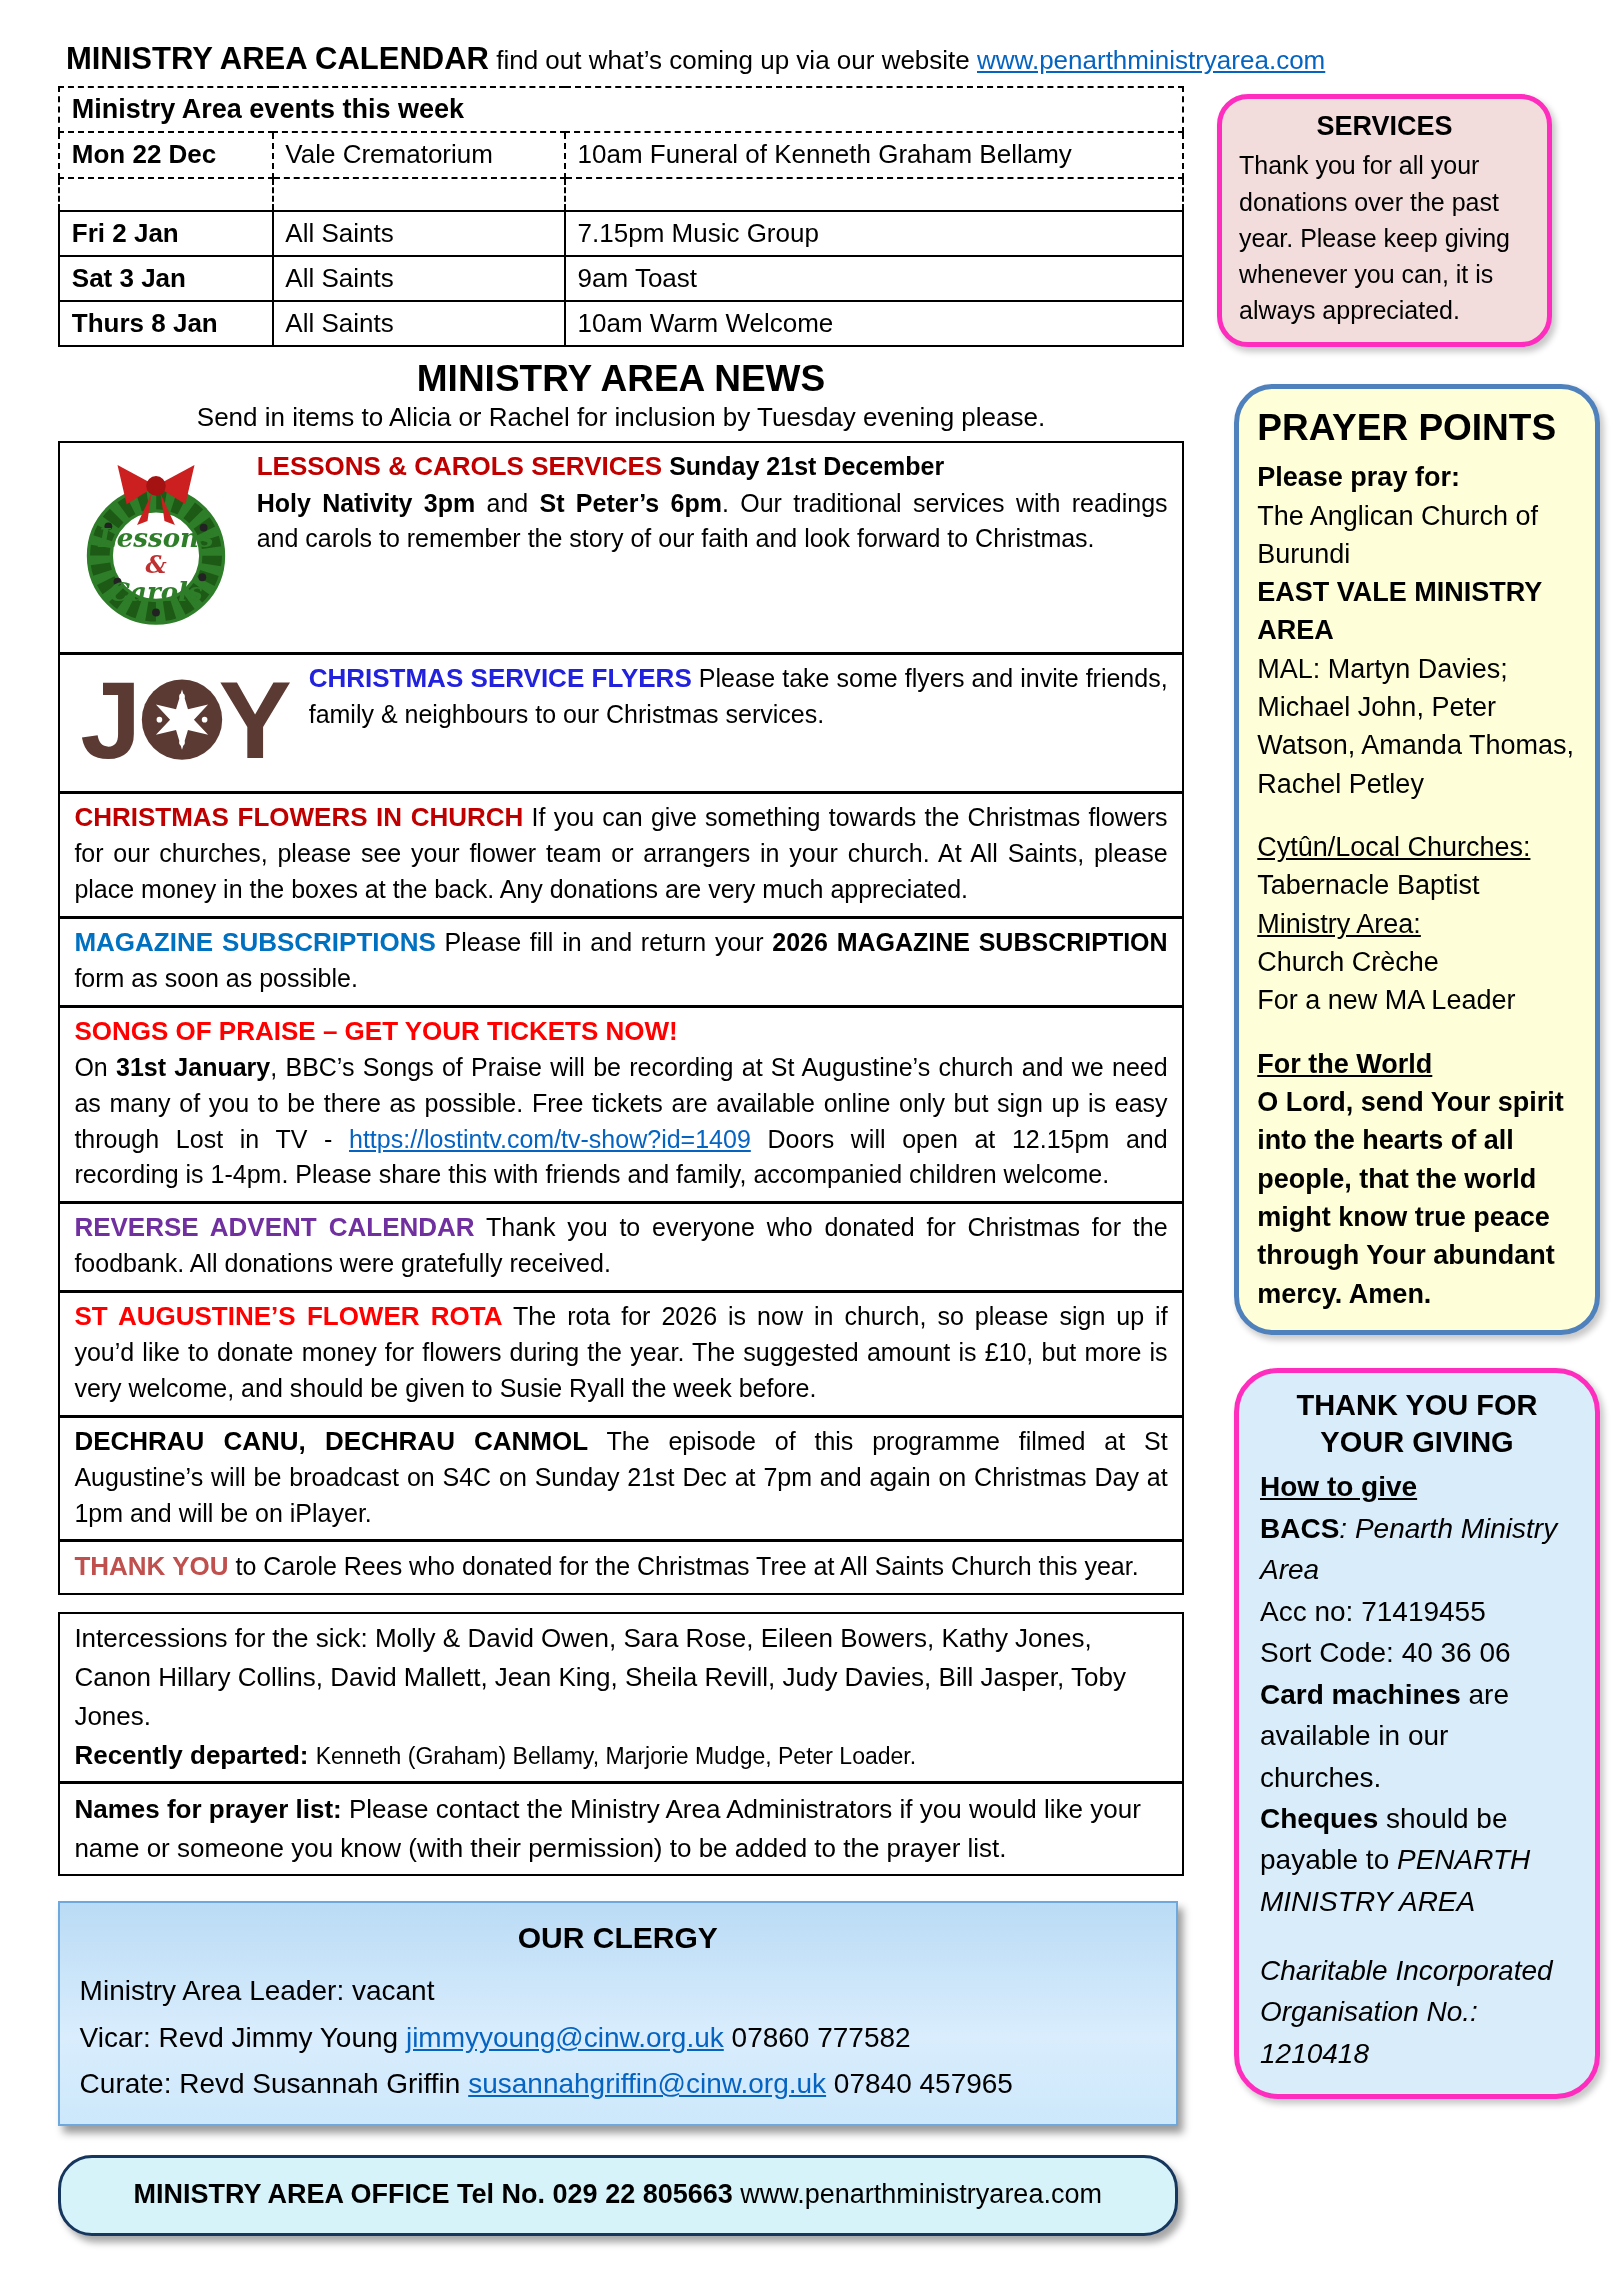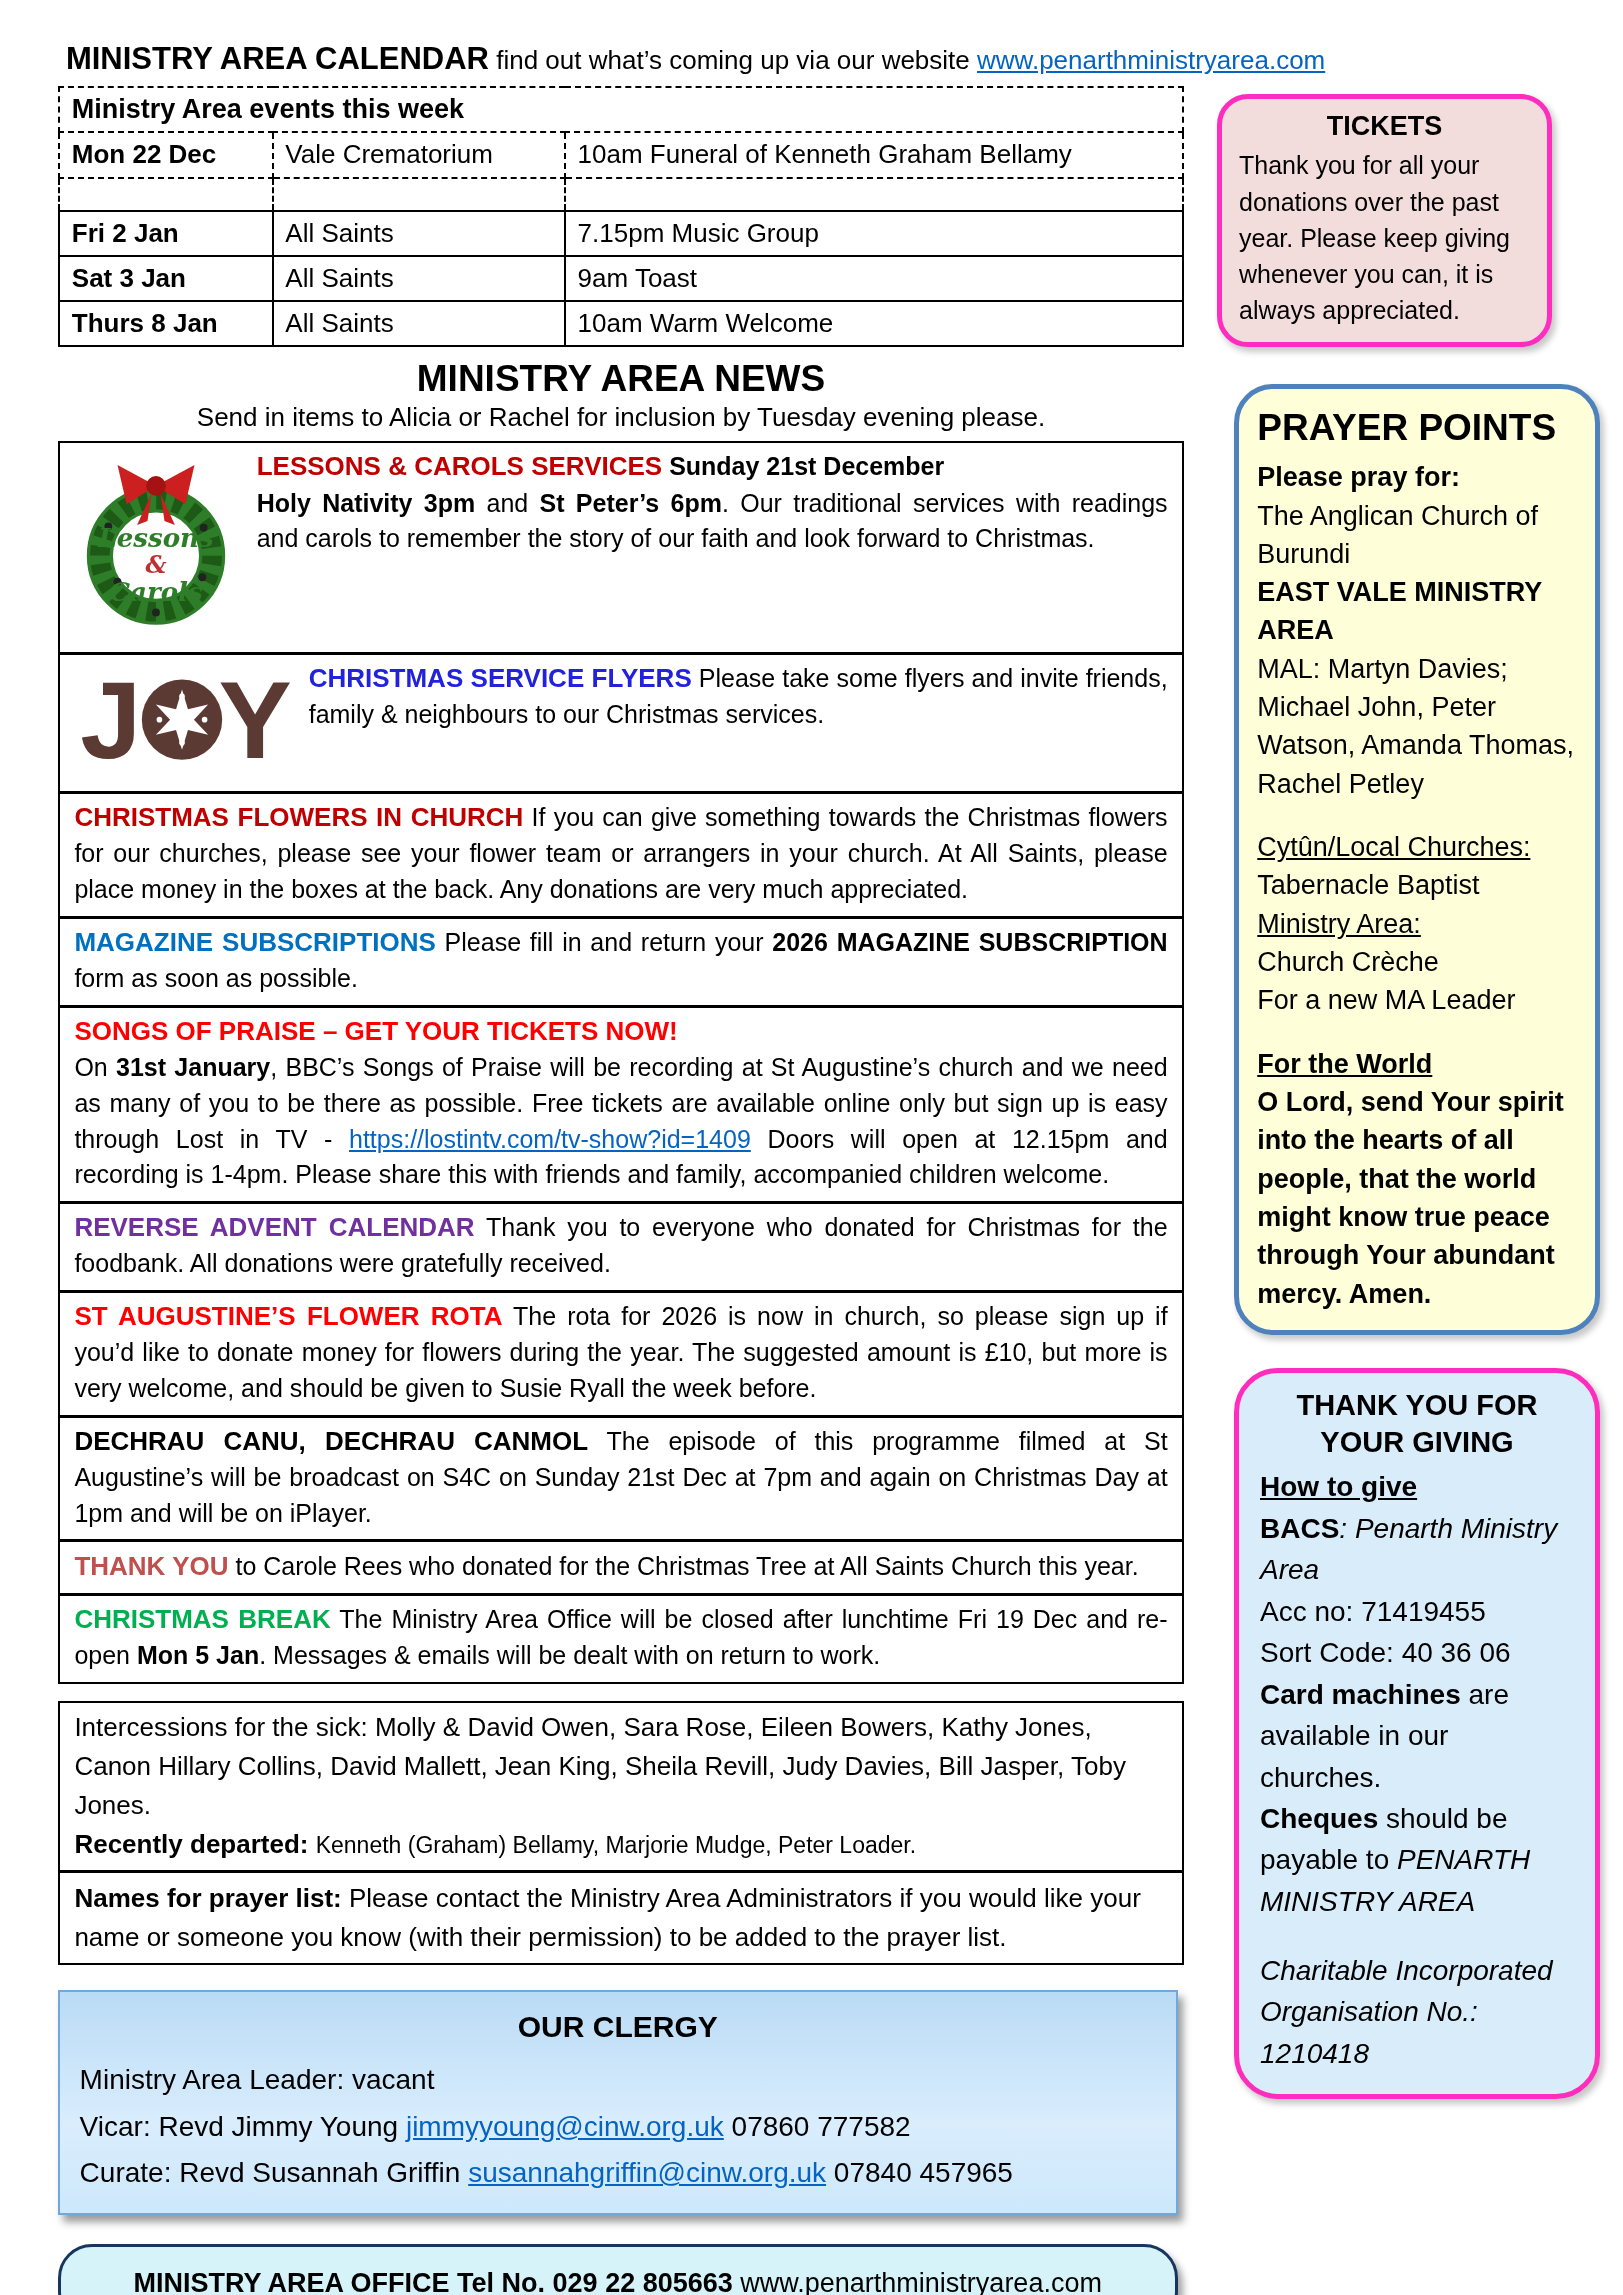"TICKETS" div.fb-title { text: TICKETS -> SERVICES }
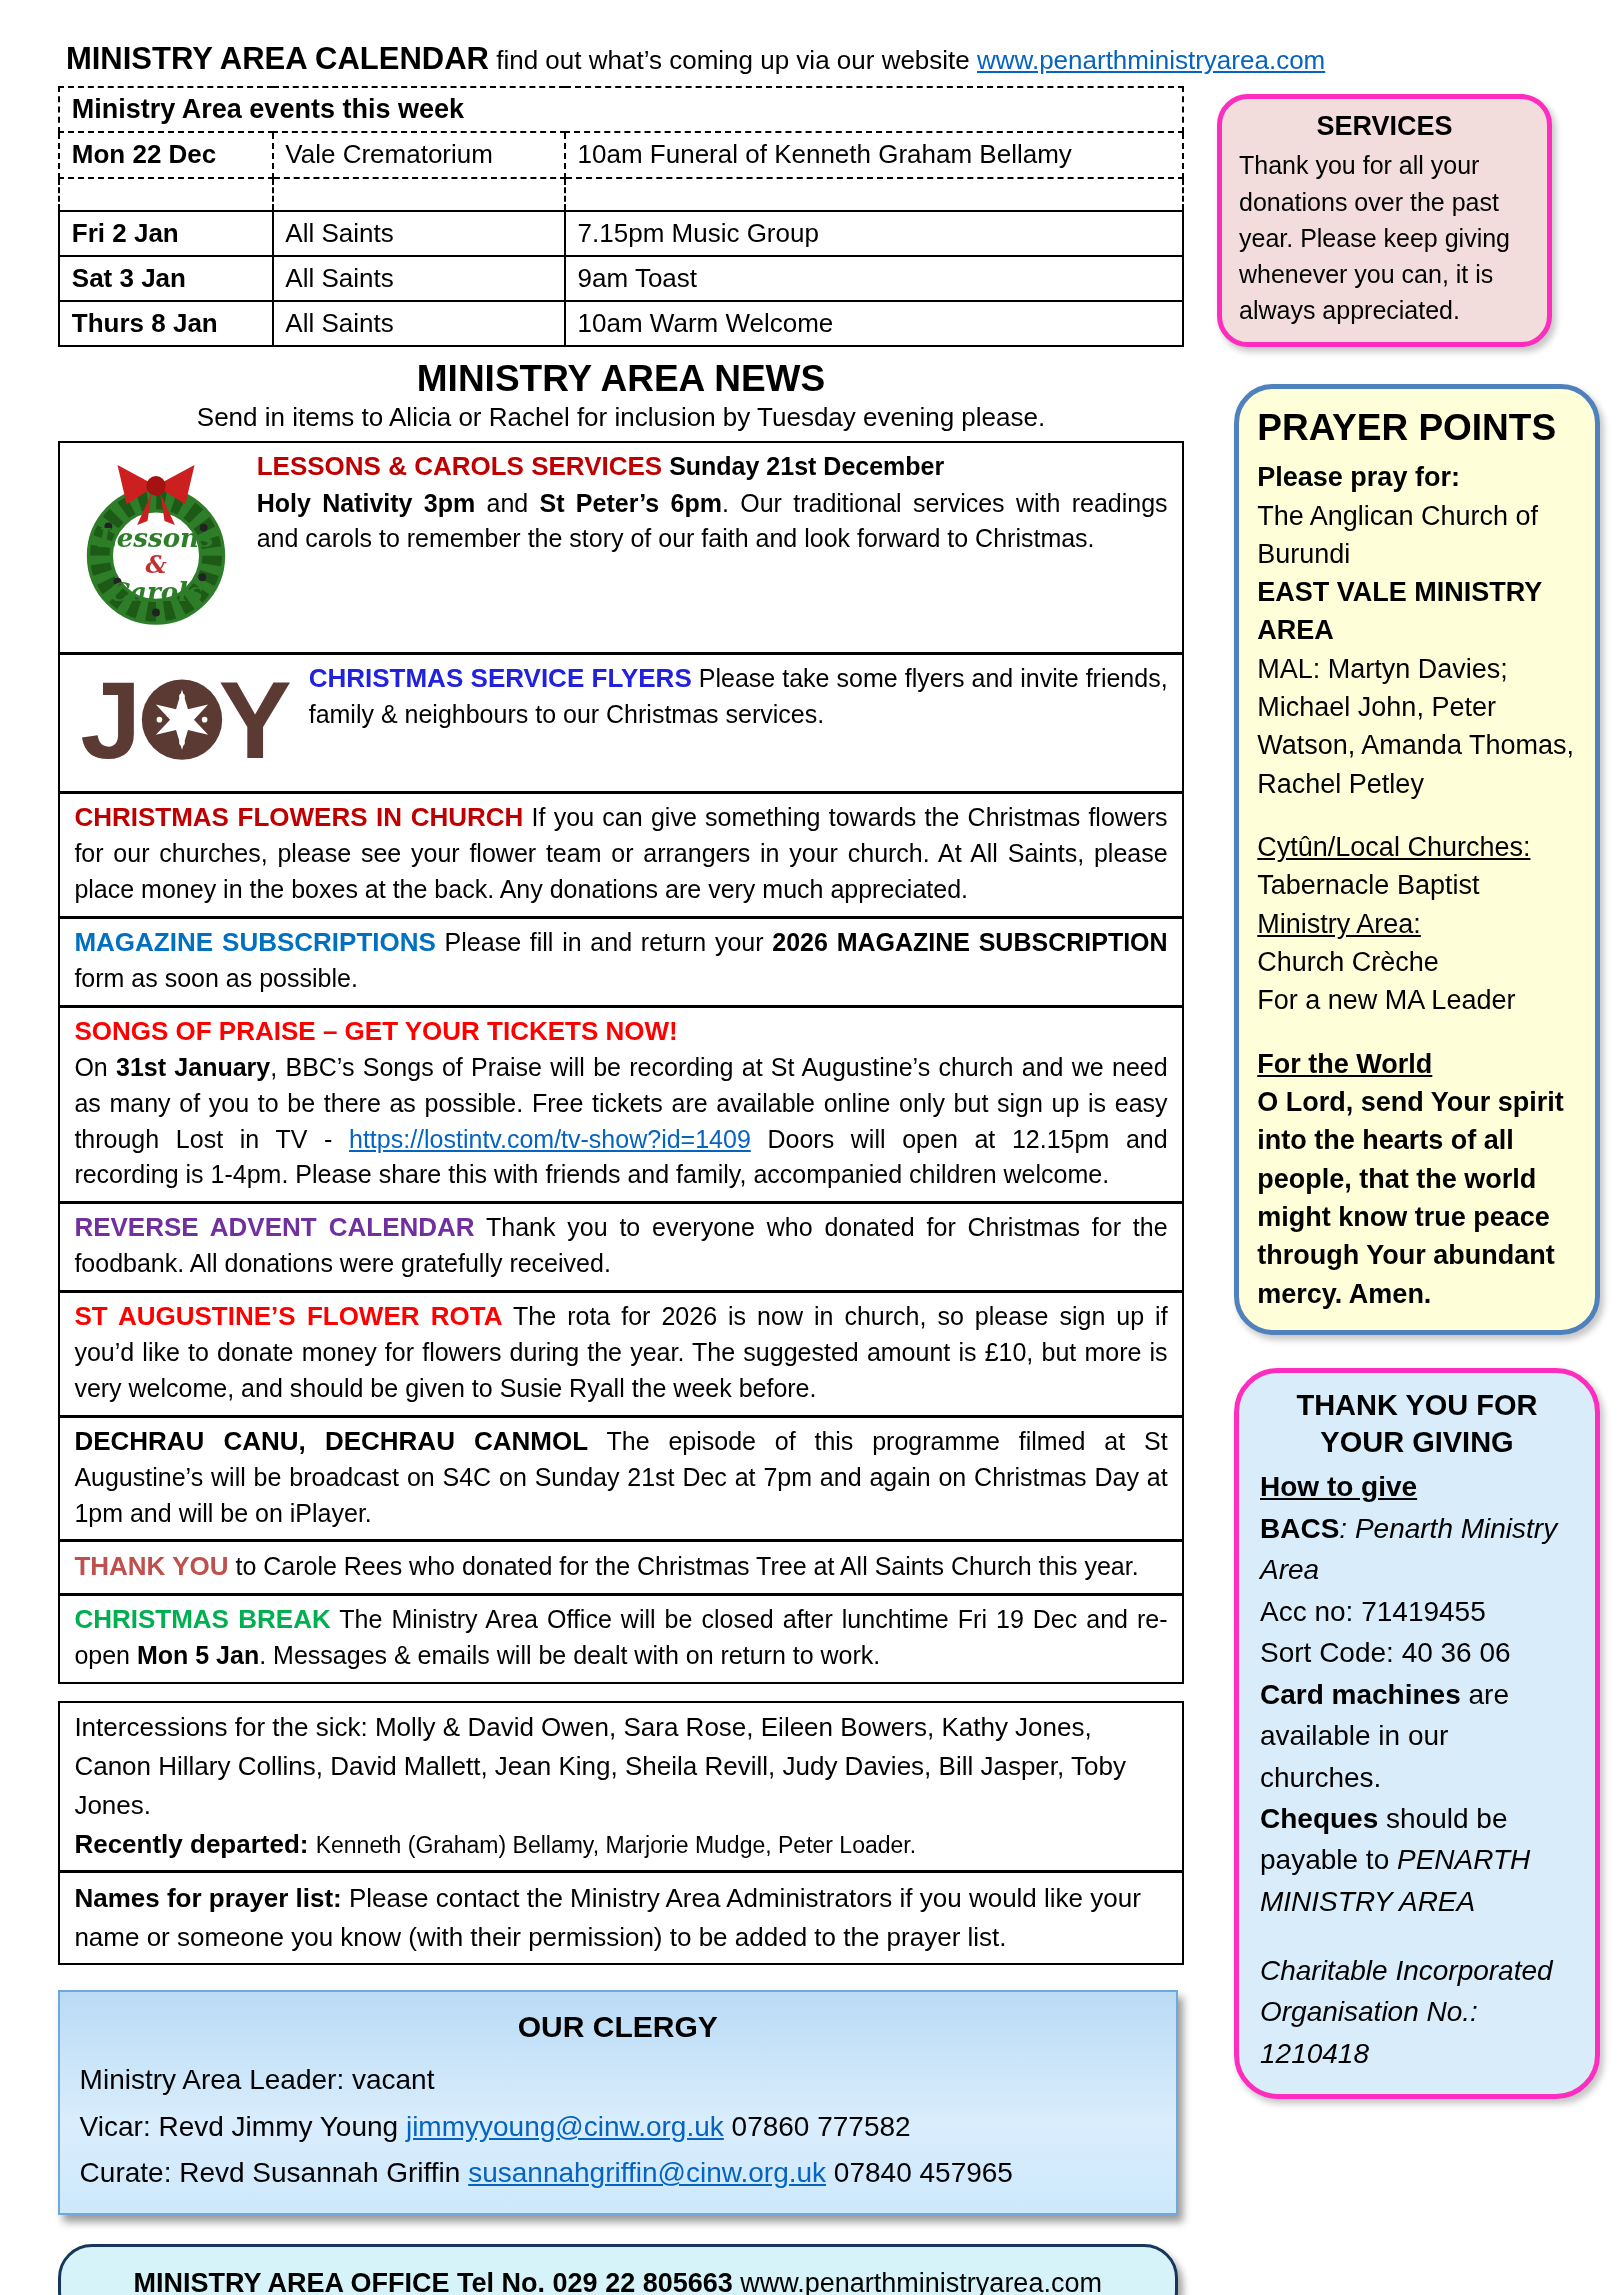"CHRISTMAS BREAK The Ministry Area" div.news-item { html: <div> <div> <p><span>CHRISTMAS BREAK</span><span> The Ministry Area Office will be closed after lunchtime Fri 19 Dec and re-open </span><span>Mon 5 Jan</span><span>. Messages &amp; emails will be dealt with on return to work.</span></p> </div> </div> -> none }
